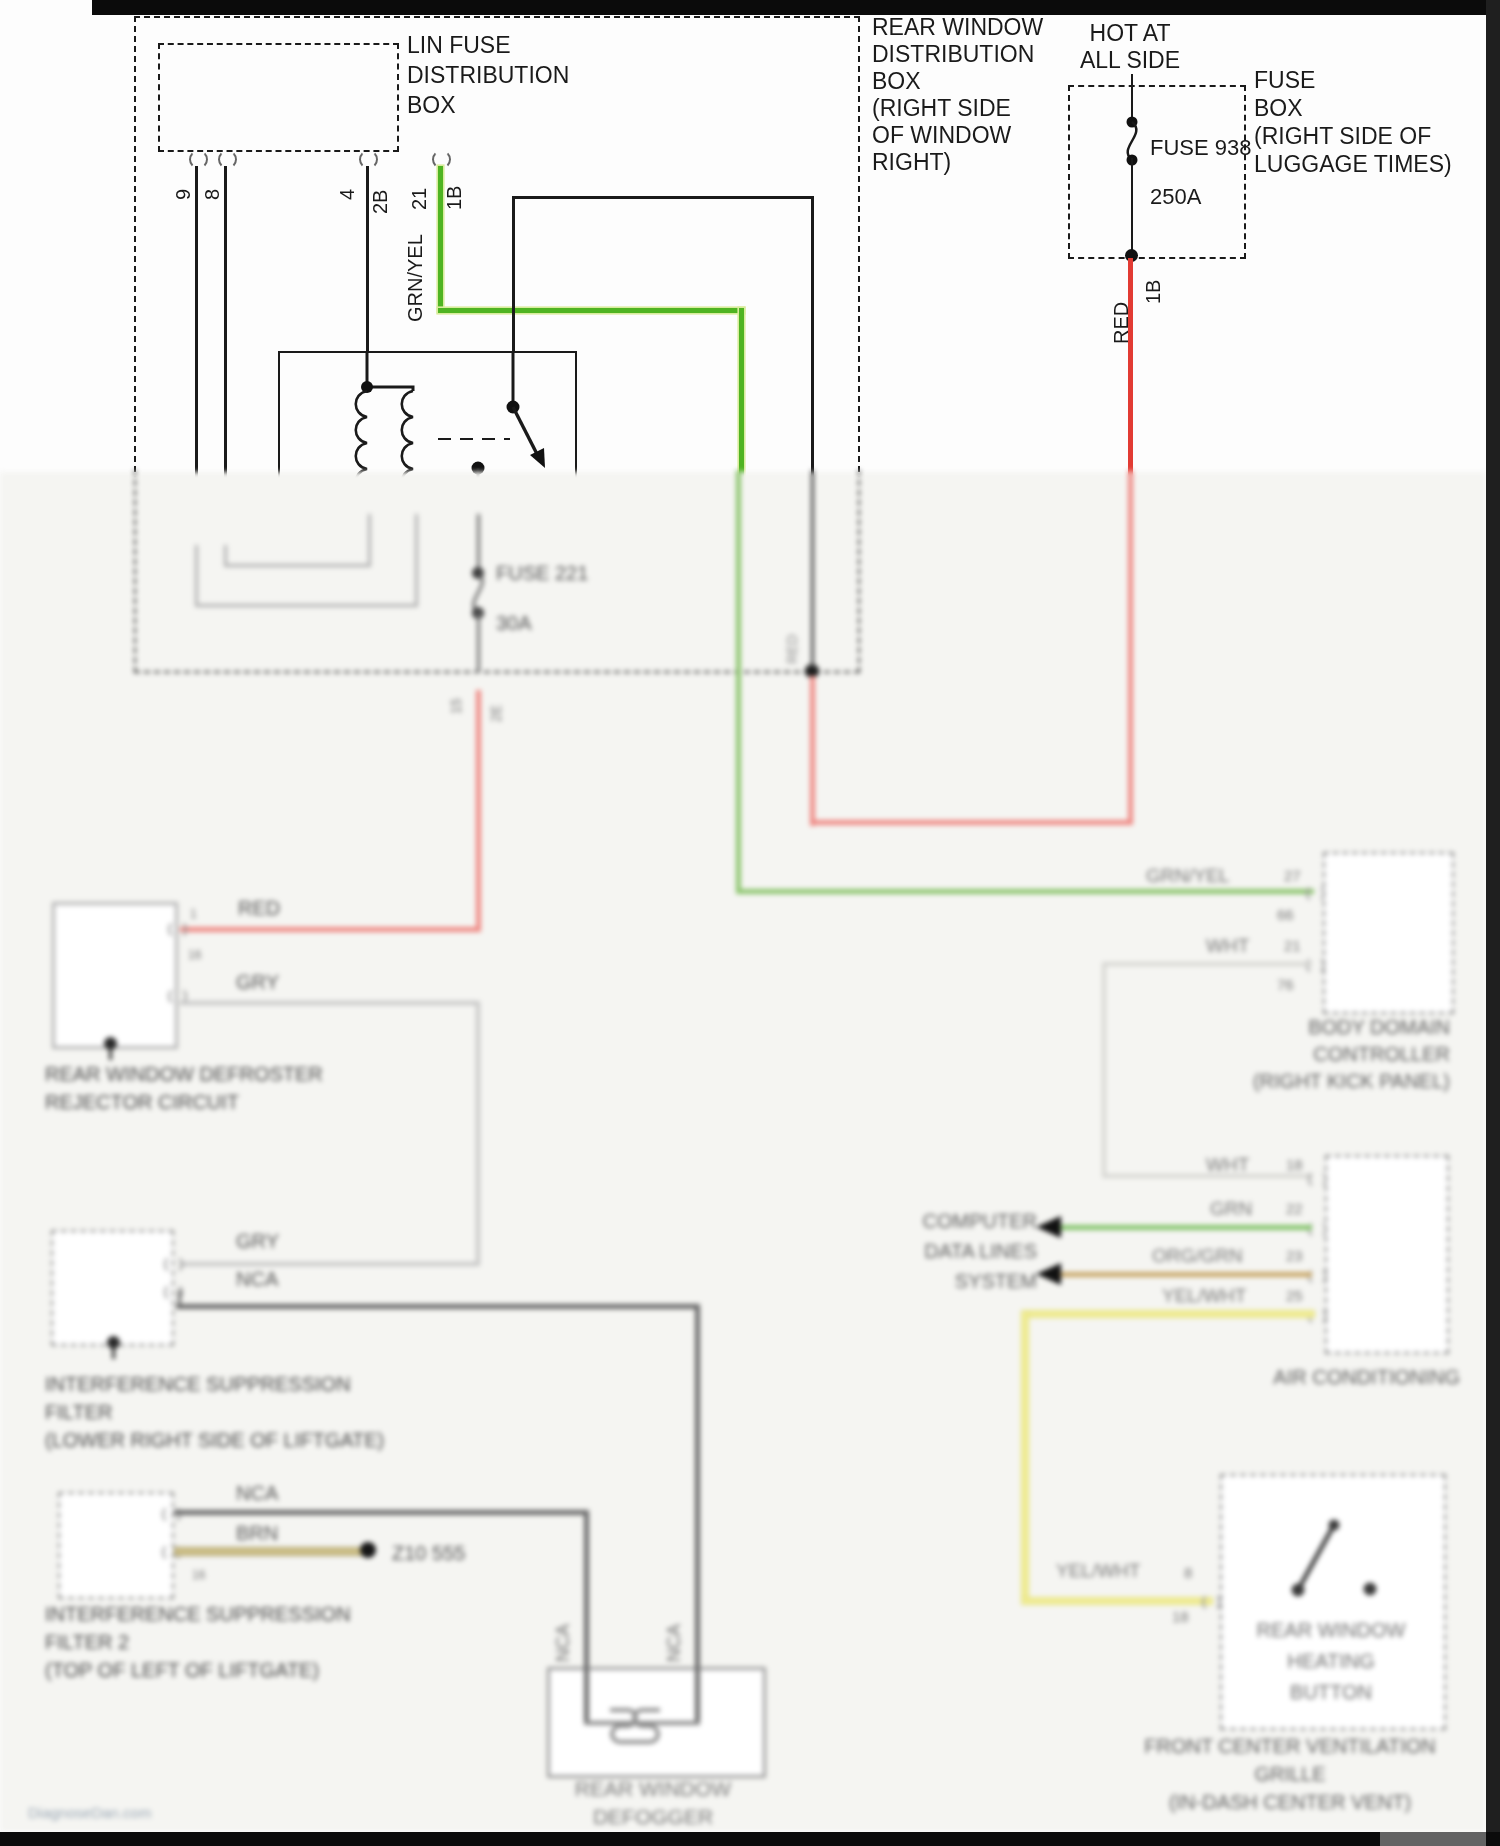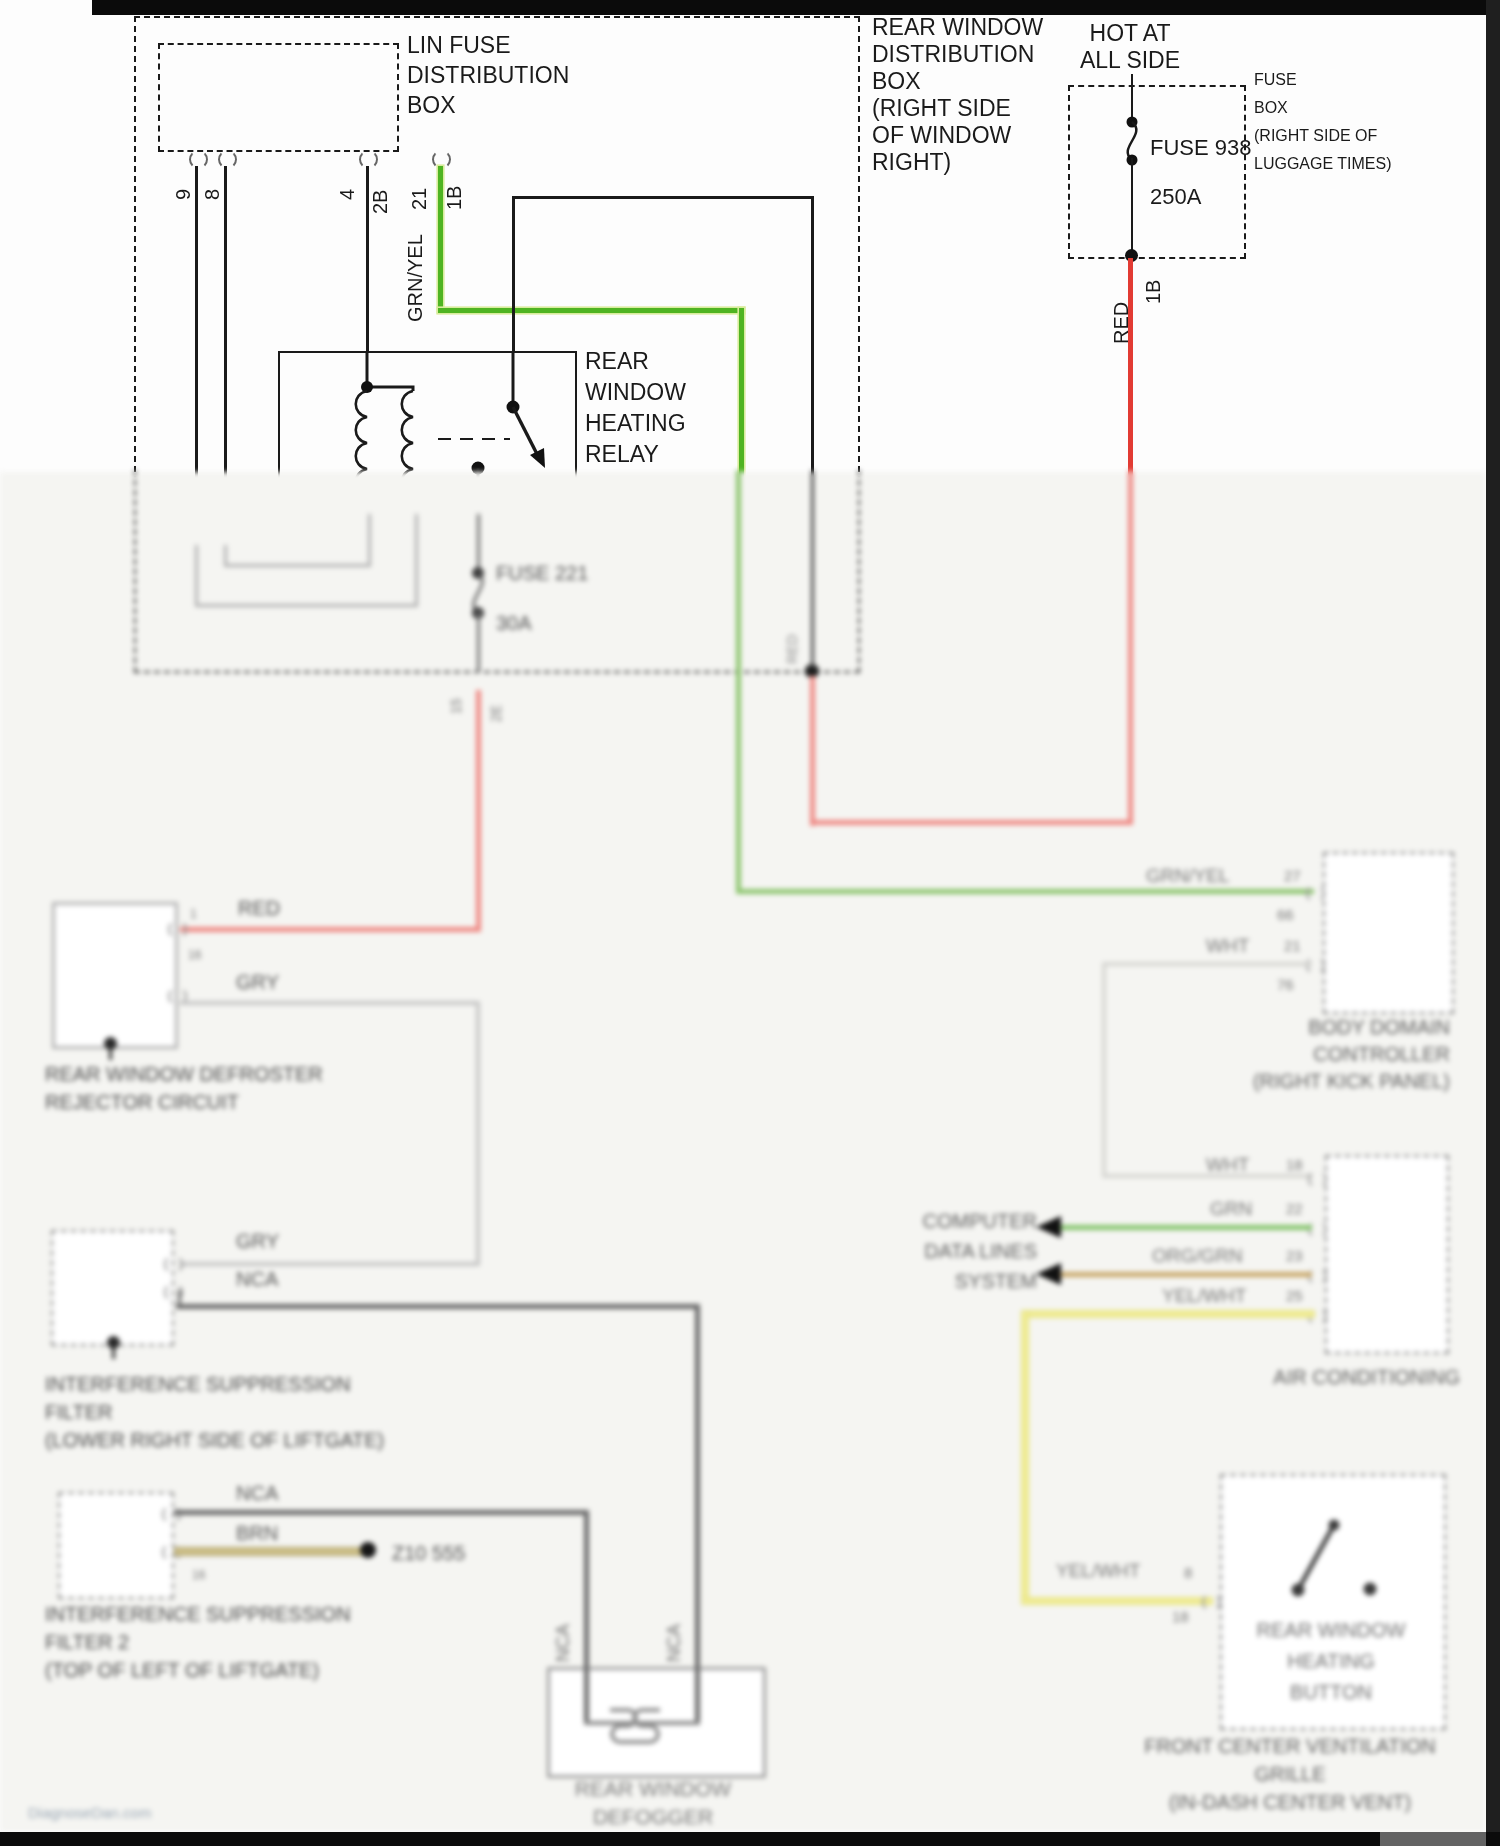"FUSE" div.abs { font-size: 16px -> 23px }
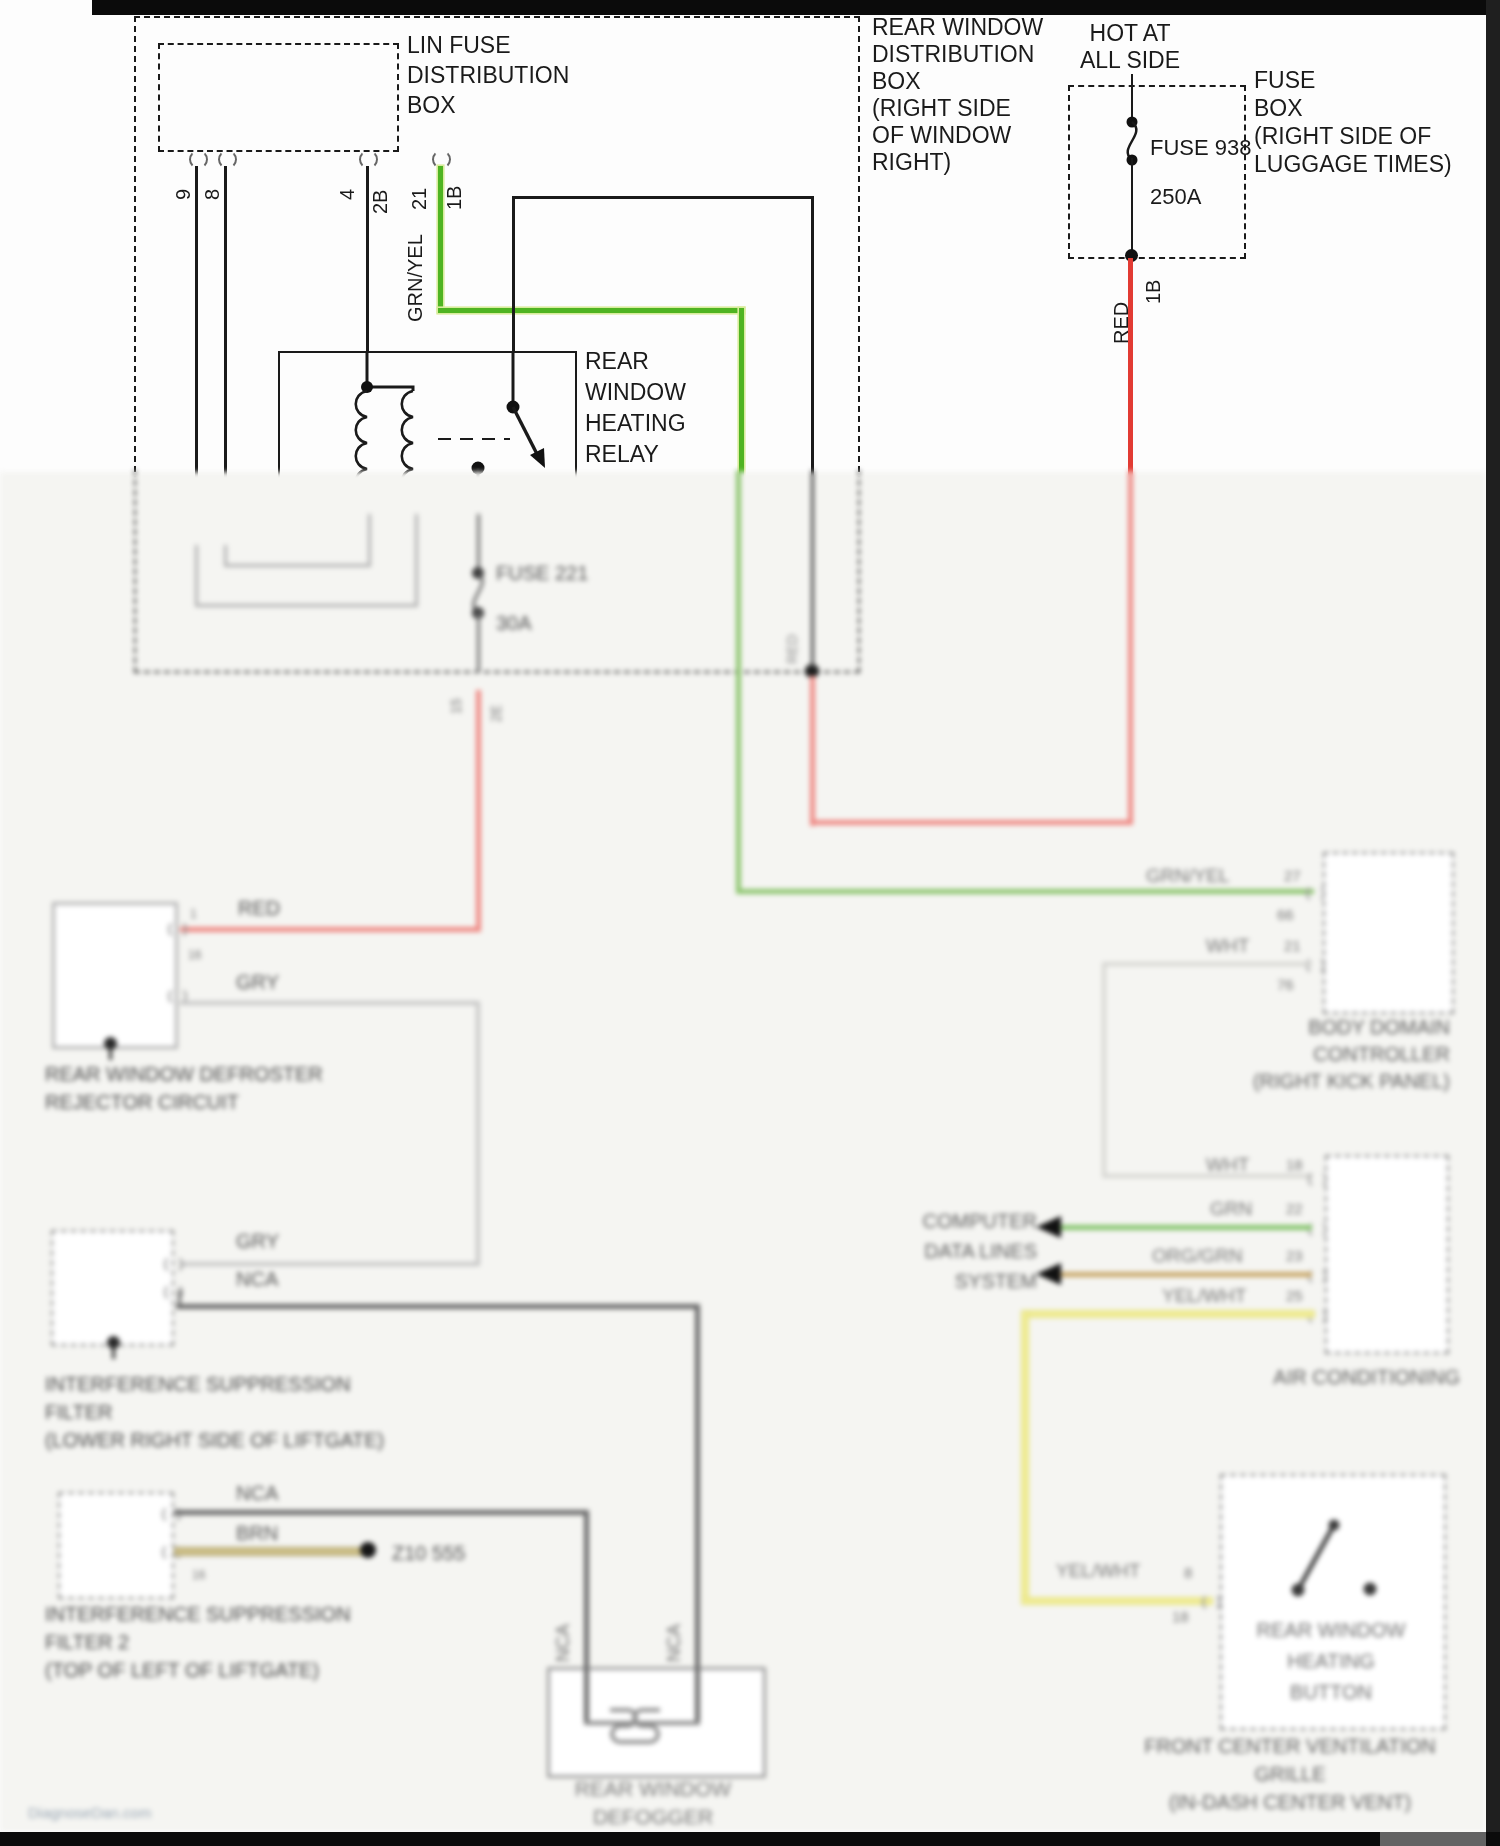"REAR" div.abs { html: <div> <div>REAR</div> <div>WINDOW</div> <div>HEATING</div> <div>RELAY</div> </div> -> none }
